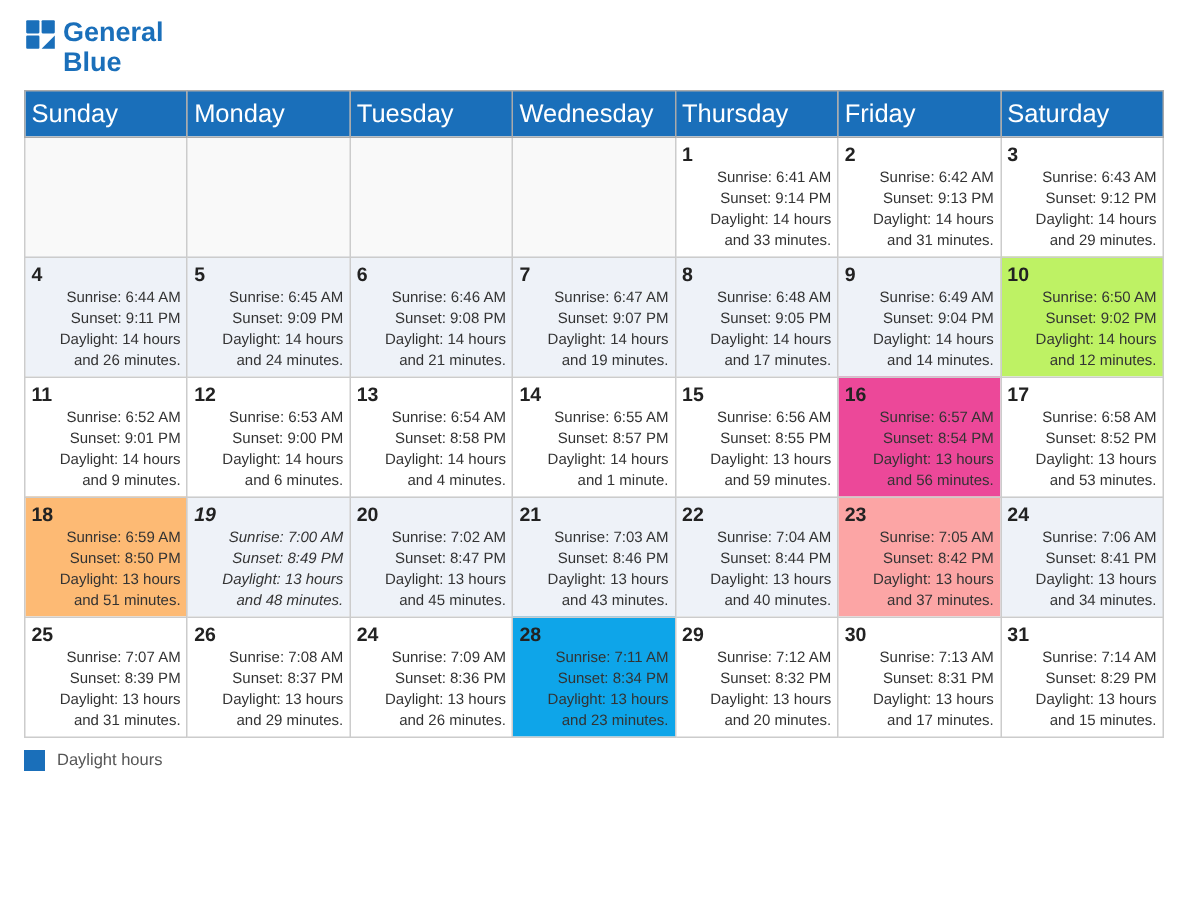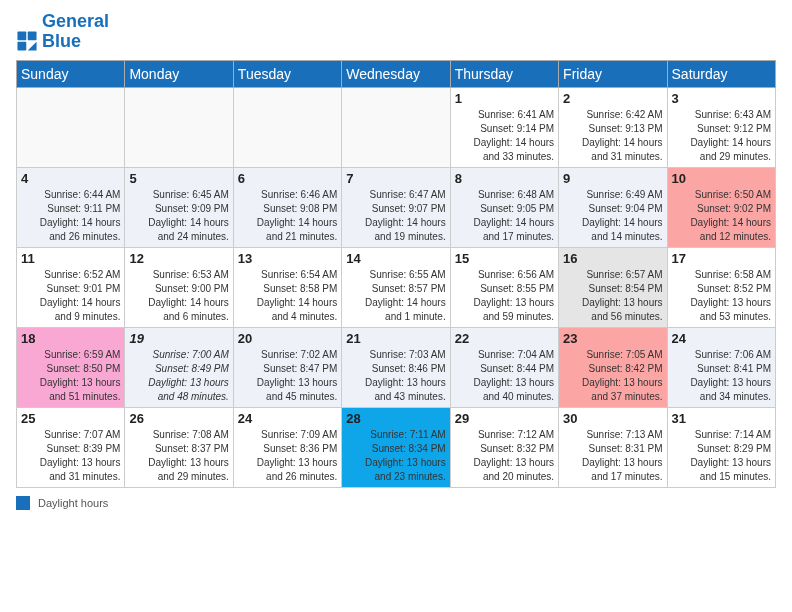"General" .logo { align-items: flex-end -> flex-start }
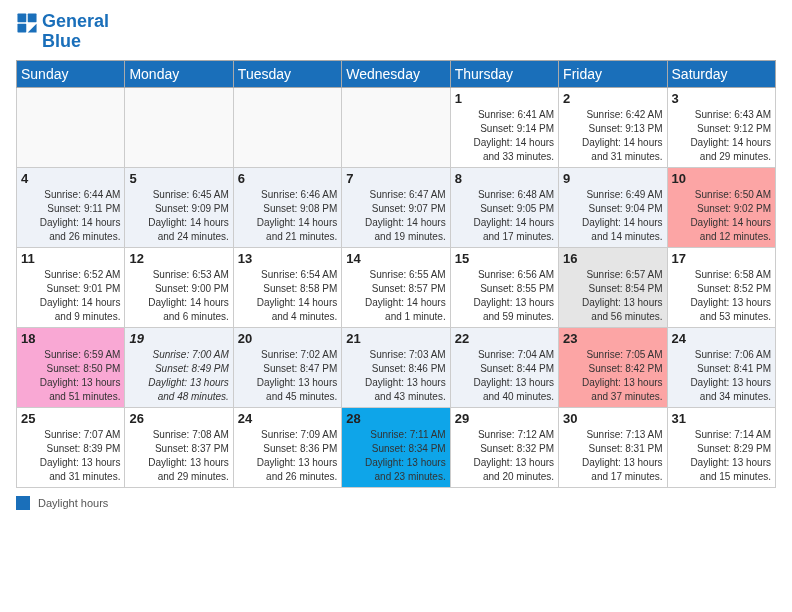"Sunday" .calendar th { font-size: 14px -> 17px }
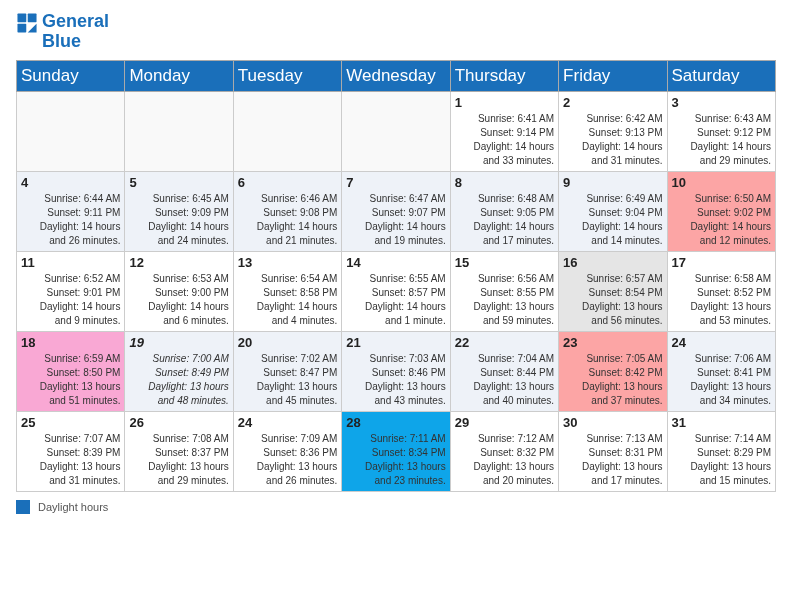"10" td { background: #fca5a5 -> #bef264 }
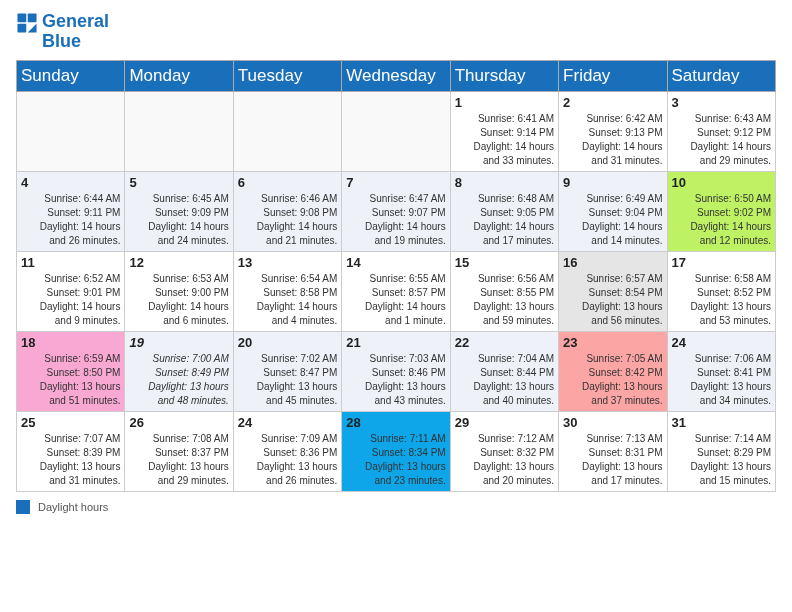"16" td { background: #e5e5e5 -> #ec4899 }
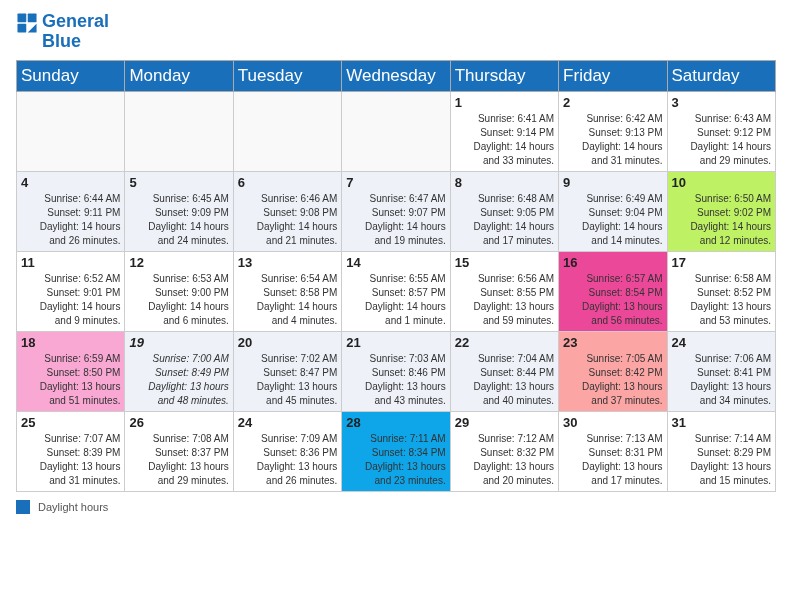"18" td { background: #f9a8d4 -> #fdba74 }
